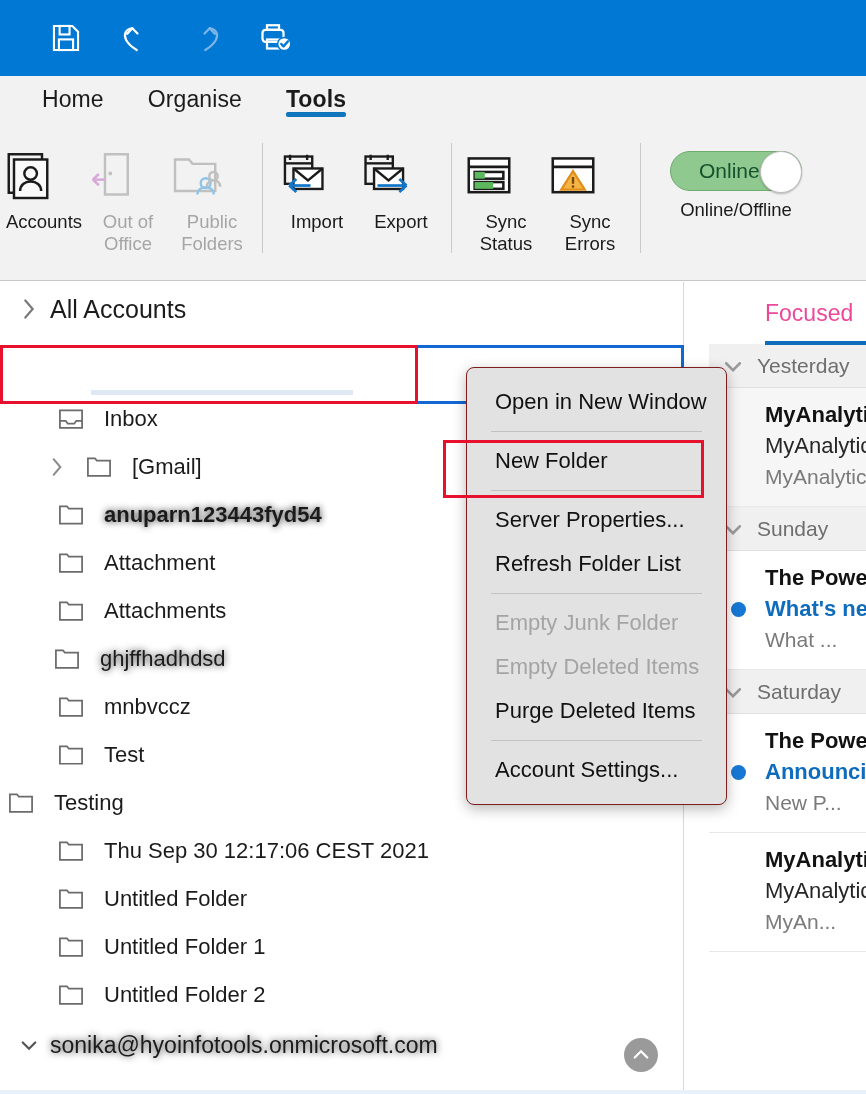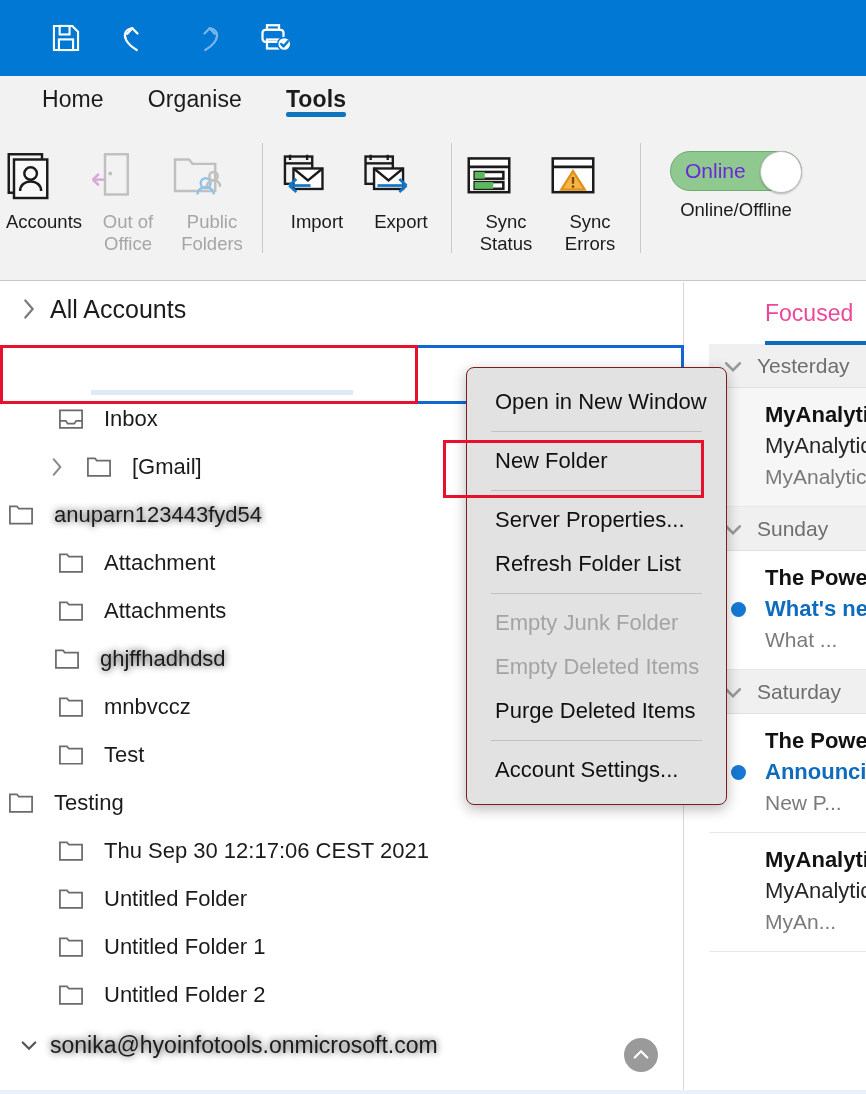"Online" .toggle .t-lbl { color: #6d28d9 -> #14532d; margin-left: 14px -> 28px }
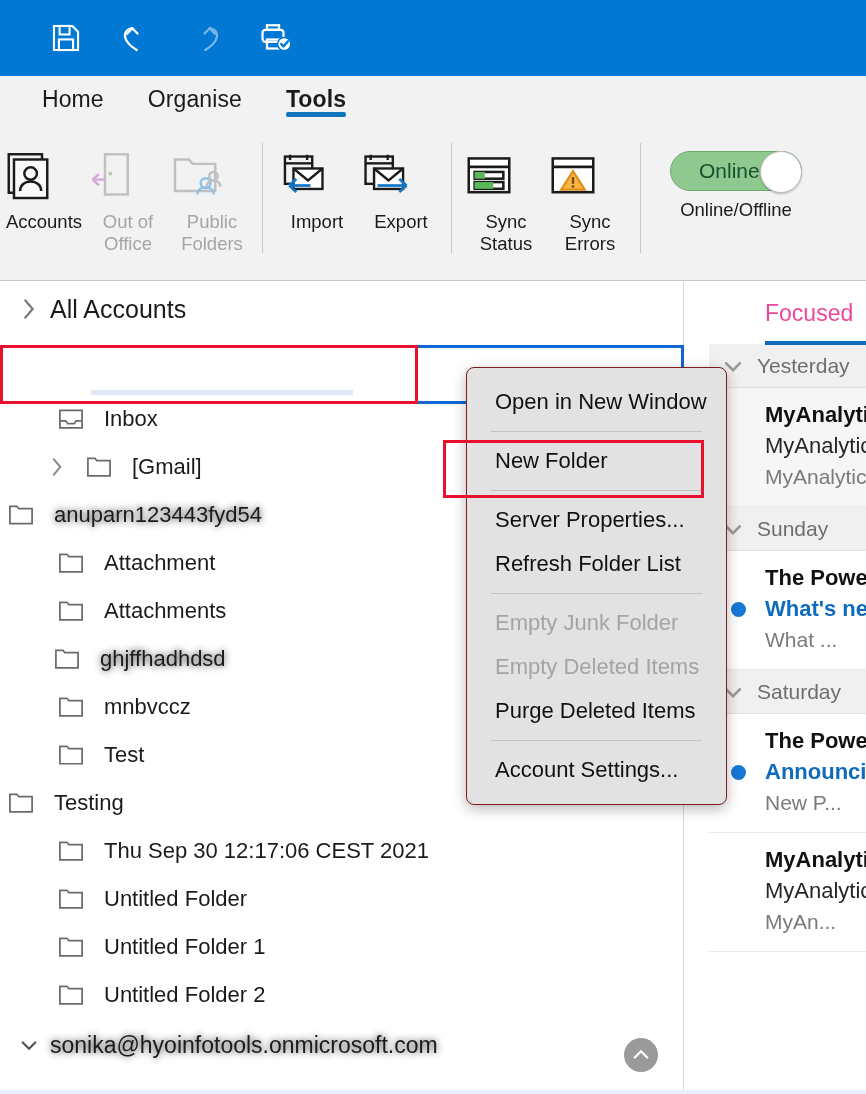"anuparn123443fyd54" div.row { font-weight: none -> bold; padding-left: none -> 50px }
